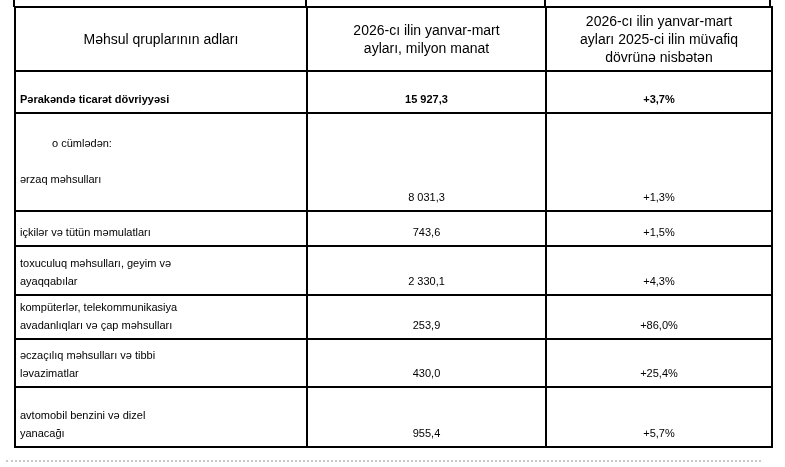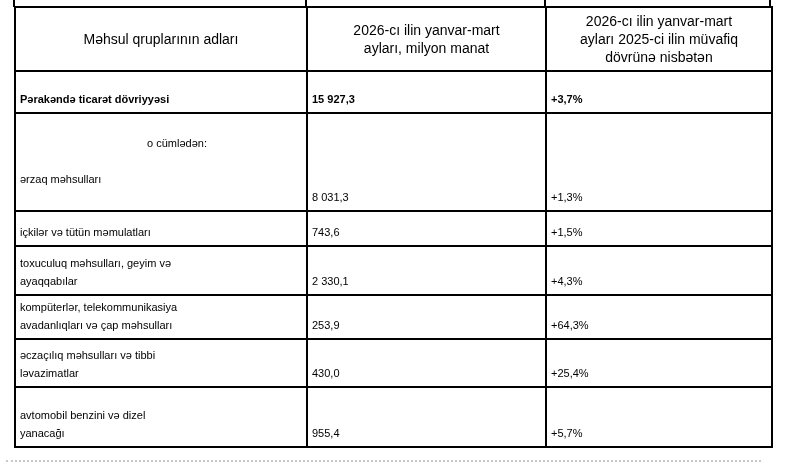"15 927,3" td.num { text-align: left -> center }
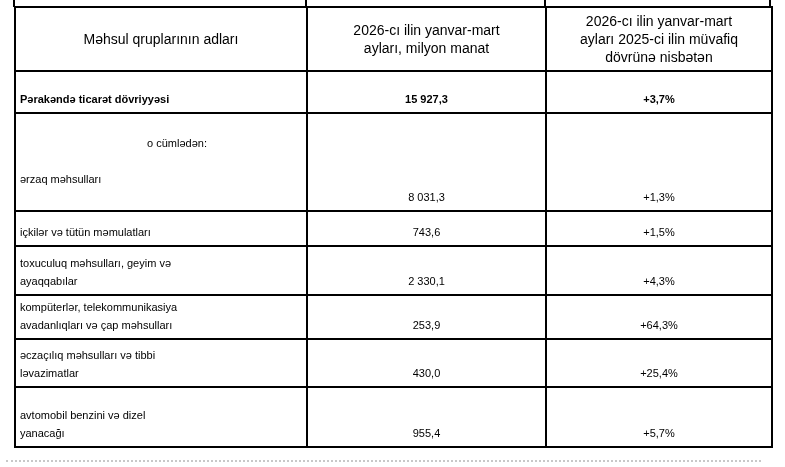"o cümlədən:" .note-line { text-align: center -> none }
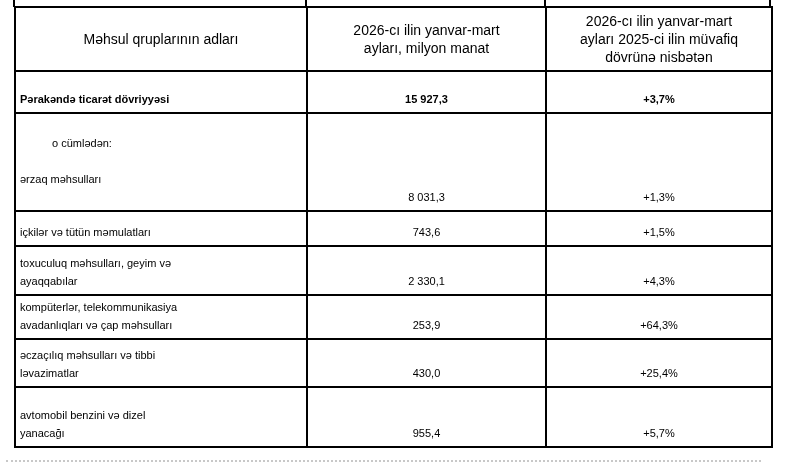"+64,3%" td.num { text: +64,3% -> +86,0% }
